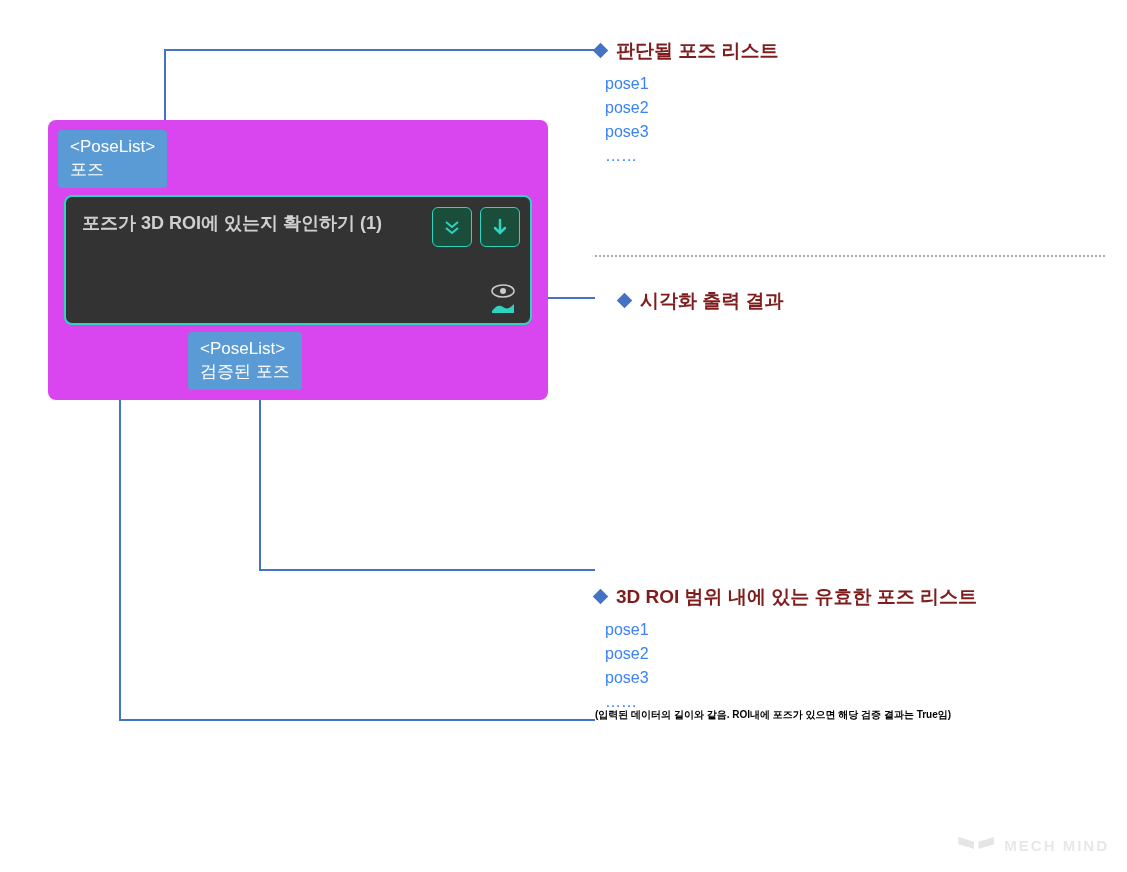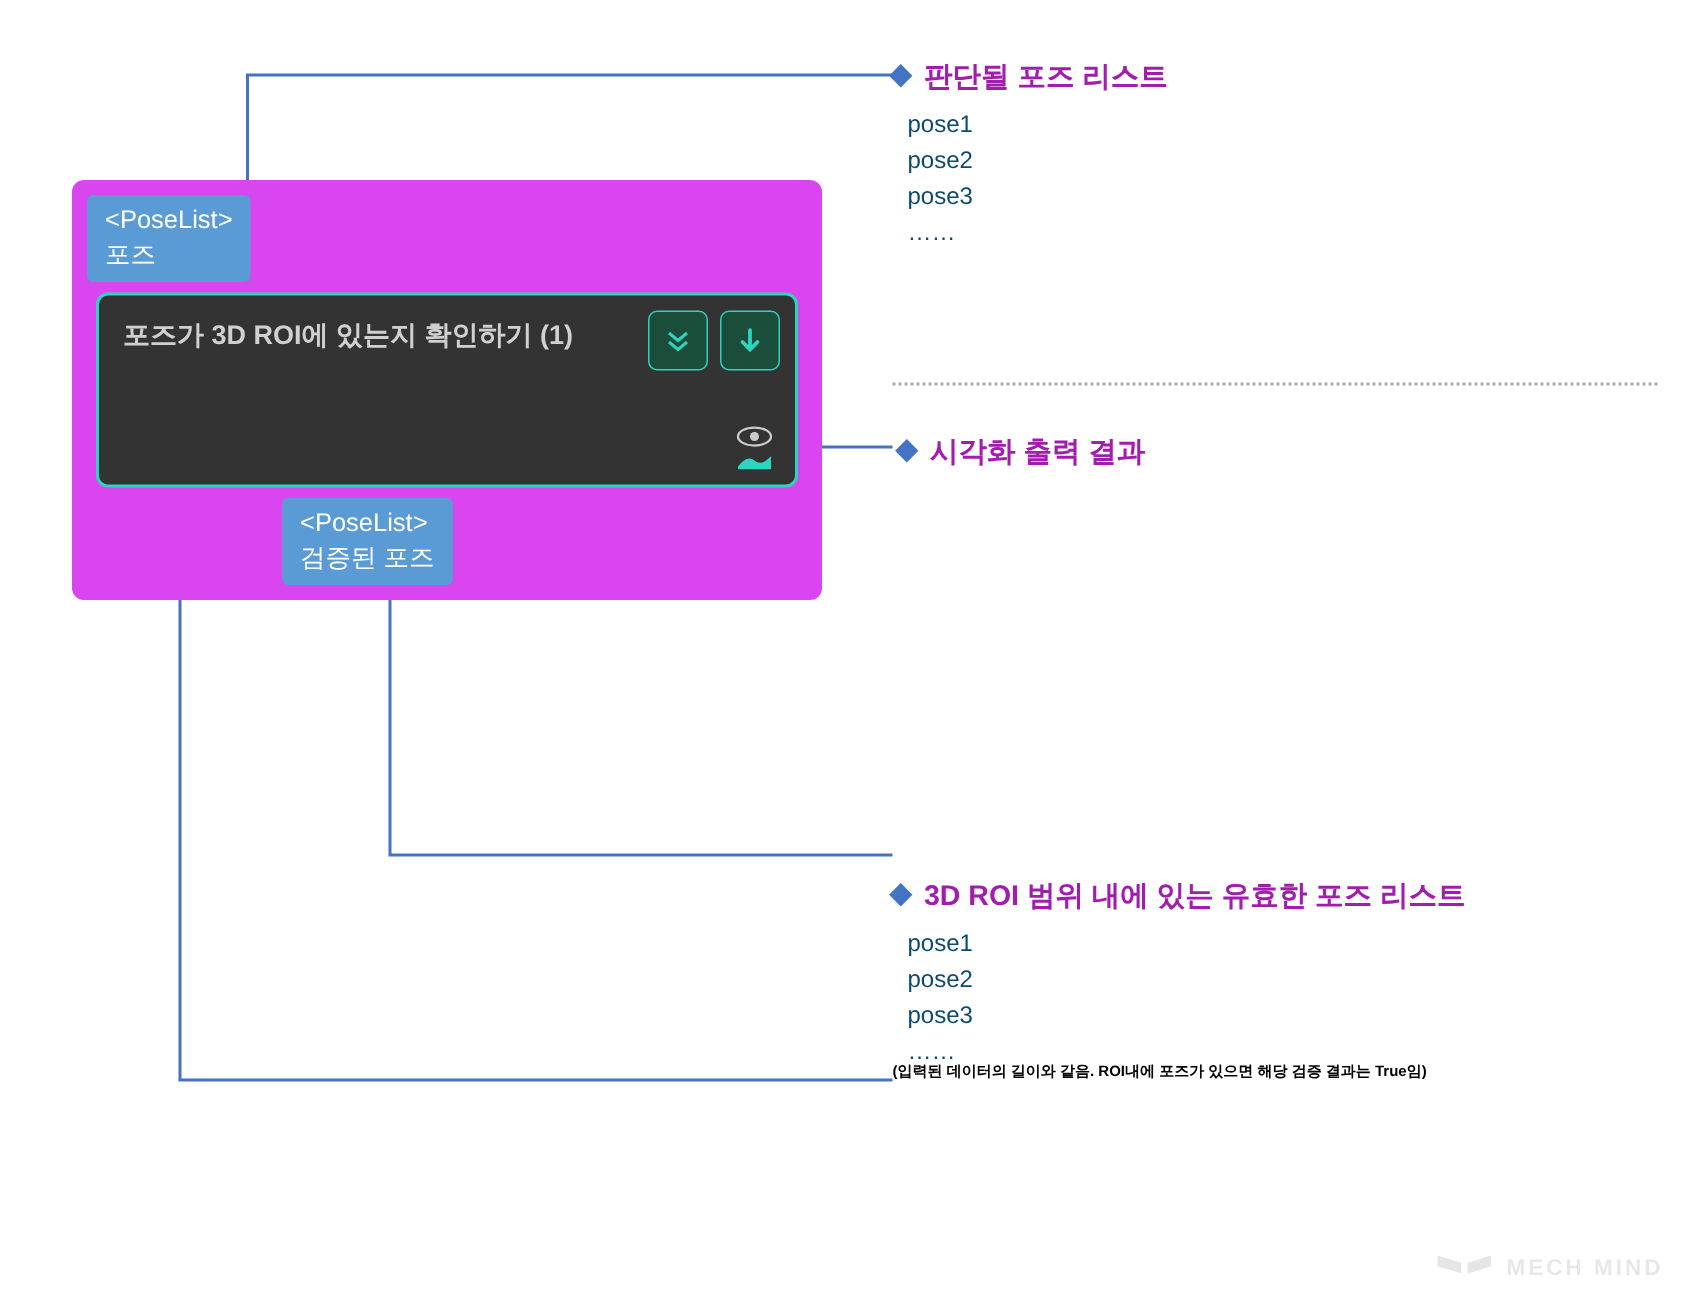"판단될 포즈 리스트" .annotation-title { color: #a21caf -> #7f1d1d }
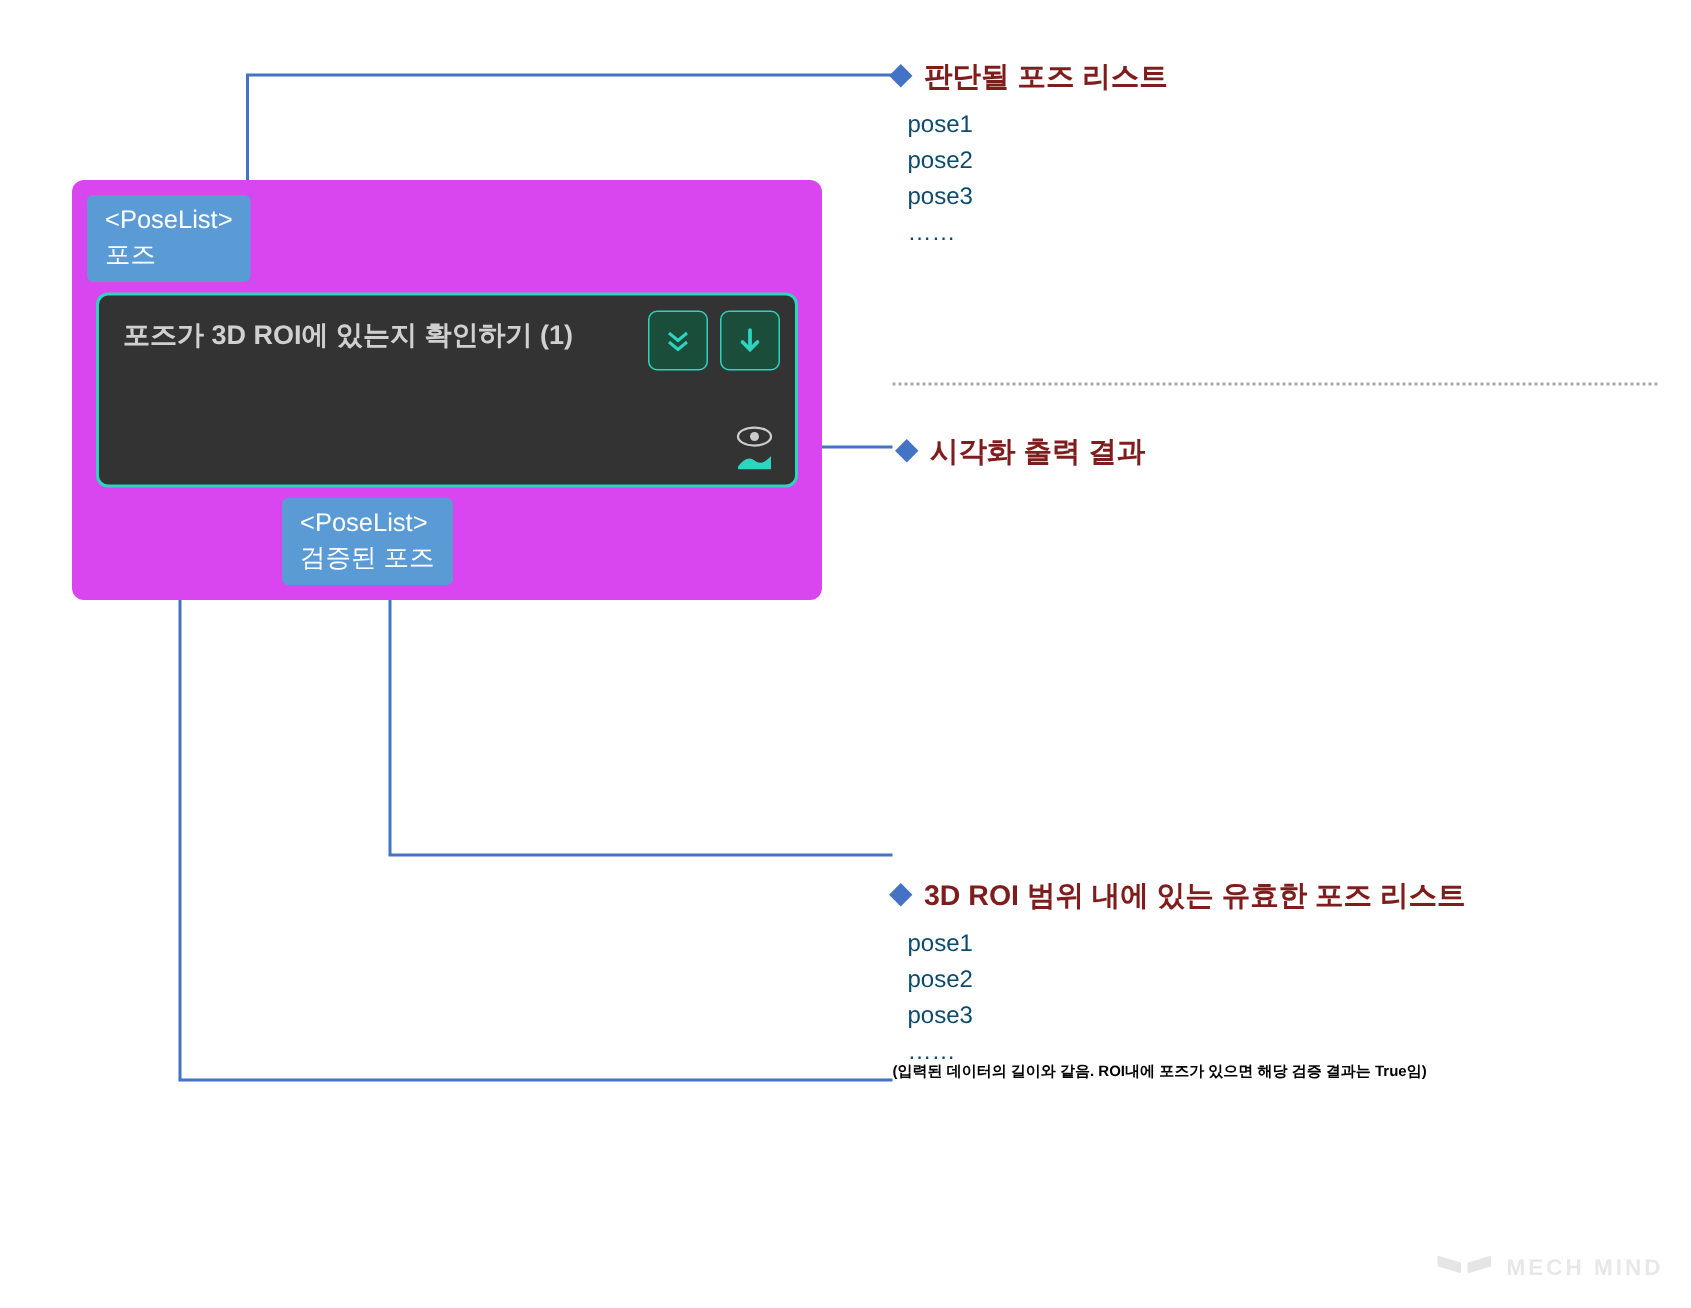"pose1" .annotation-items { color: #0c4a6e -> #3b82f6 }
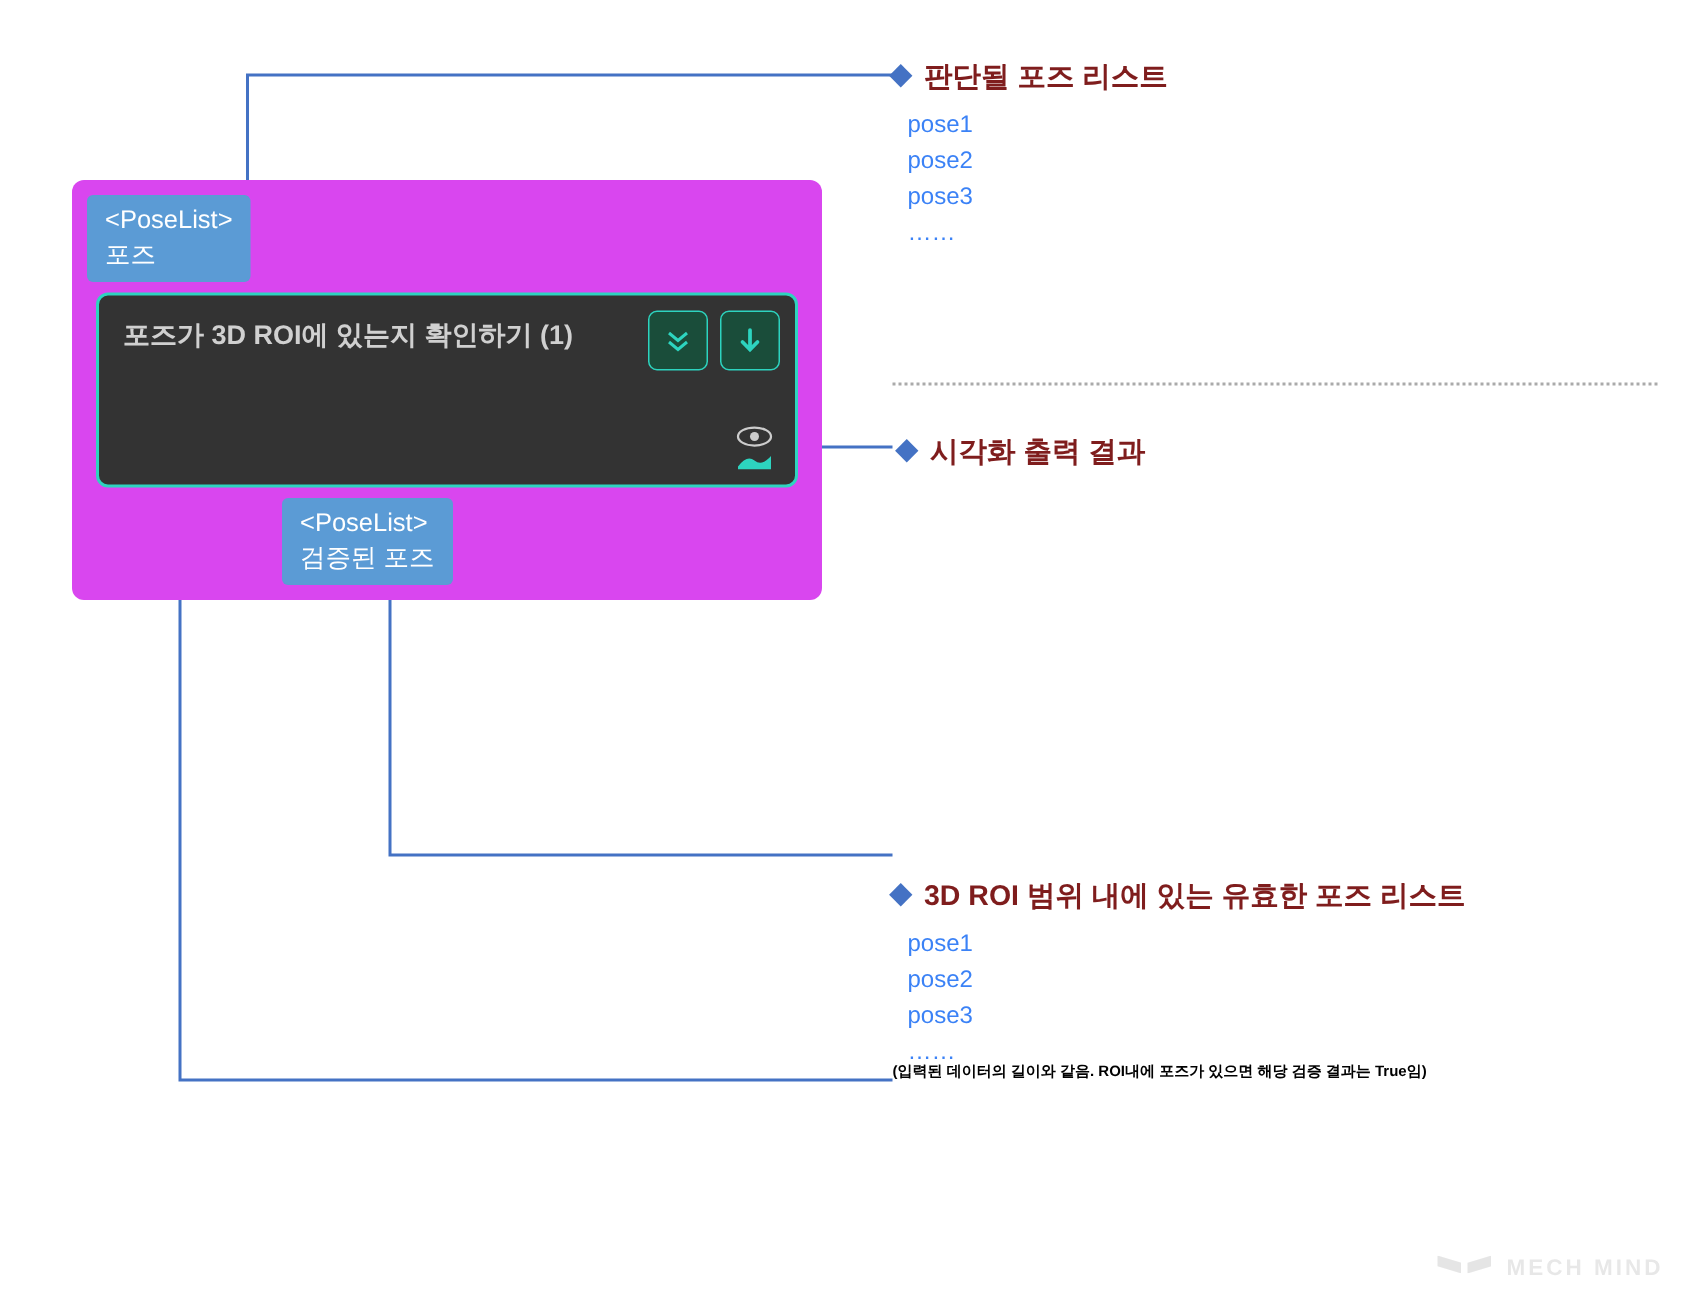"시각화 출력 결과" div.annotation { left: 599px -> 619px }
